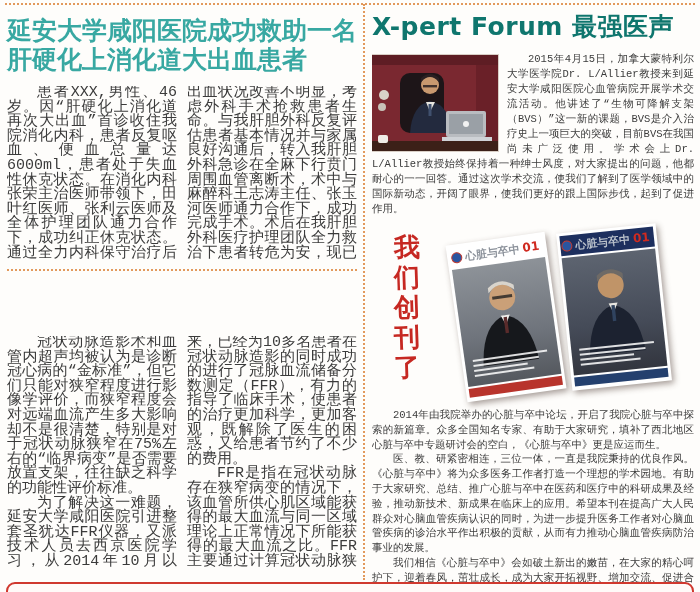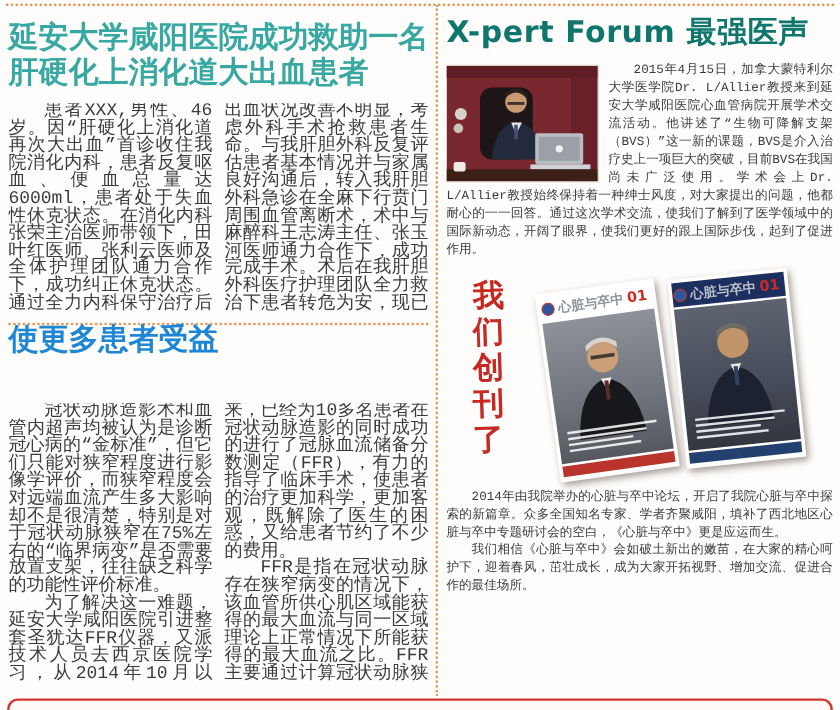"使更多患者受益" div { html: <div>使更多患者受益</div> -> none }
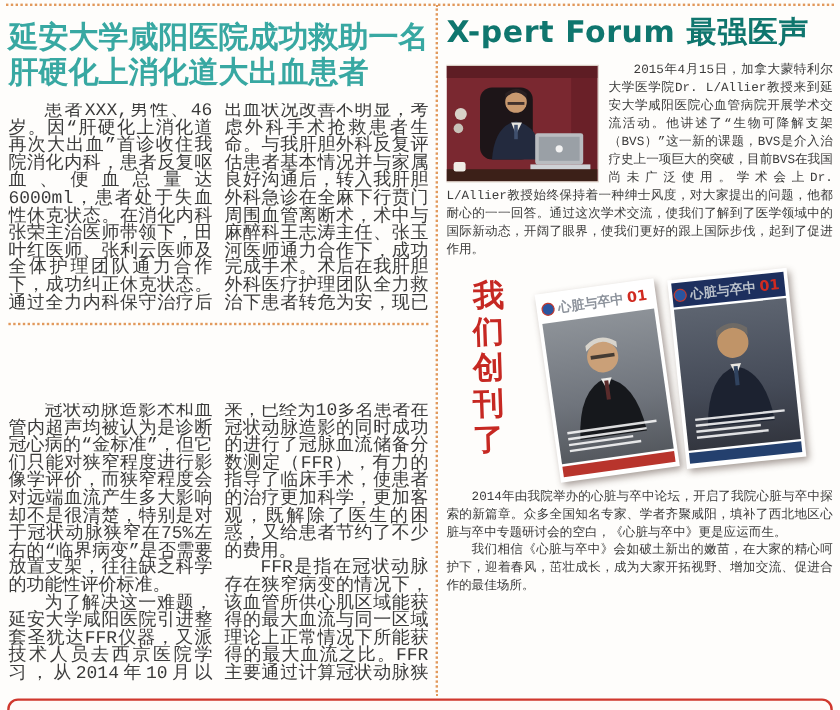"2014年由我院举办的心脏与卒中论坛，开启了我院心脏与卒中探索的新篇章。众多全国" p.para { text: 学者齐聚咸阳 -> 有助于大家研究 }
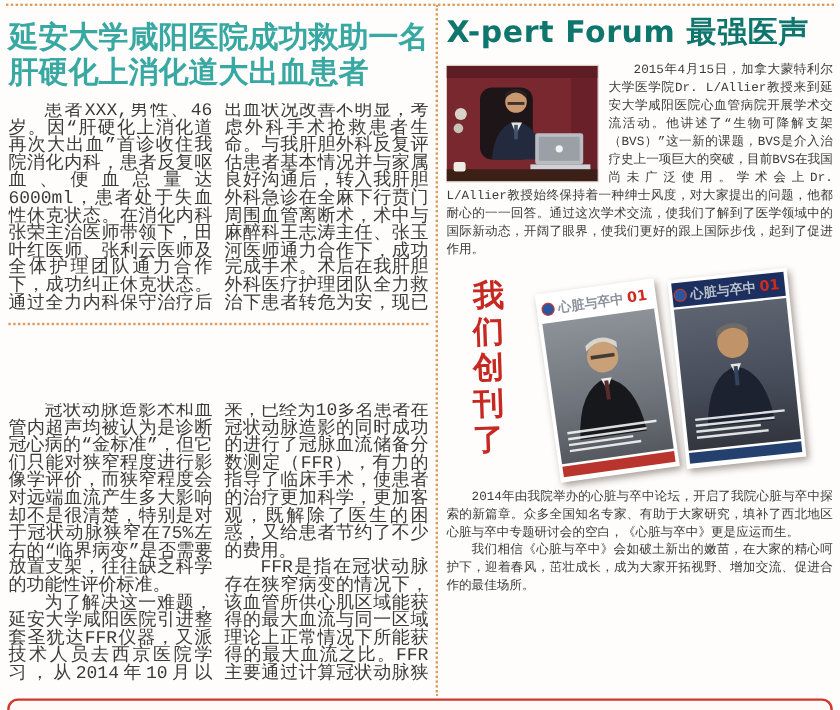"医、教、研紧密相连，三位一体，一直是我院秉持的优良作风。《心脏与卒中》将为众多医" p.para { html: none -> <p>医、教、研紧密相连，三位一体，一直是我院秉持的优良作风。《心脏与卒中》将为众多医务工作者打造一个理想的学术园地。有助于大家研究、总结、推广心脏与卒中在医药和医疗中的科研成果及经验，推动新技术、新成果在临床上的应用。希望本刊在提高广大人民群众对心脑血管疾病认识的同时，为进一步提升医务工作者对心脑血管疾病的诊治水平作出积极的贡献，从而有力推动心脑血管疾病防治事业的发展。</p> }
